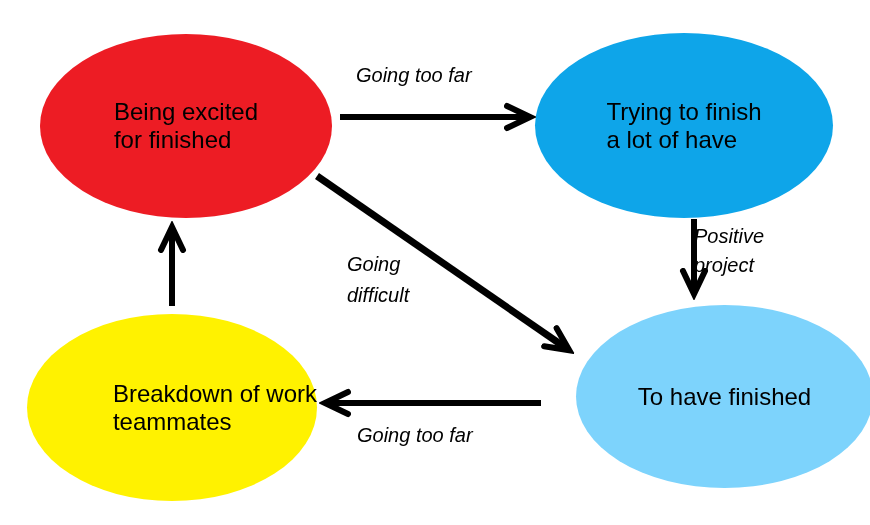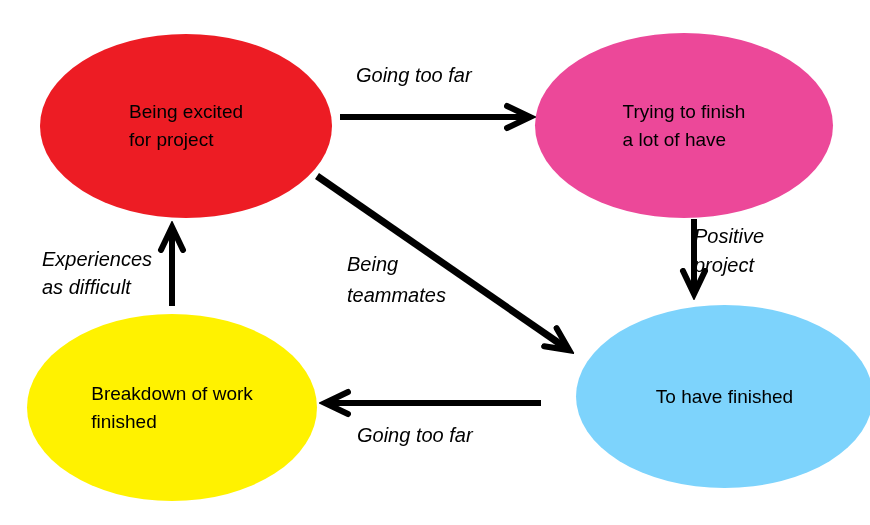"Being excited" .node-label { font-size: 19px -> 24px }
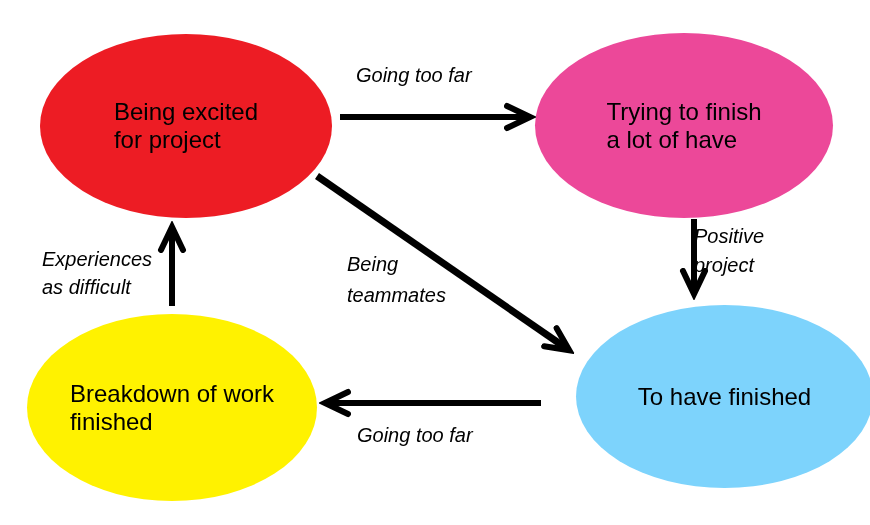"Trying to finish" div.node { background-color: #ec4899 -> #0ea5e9 }
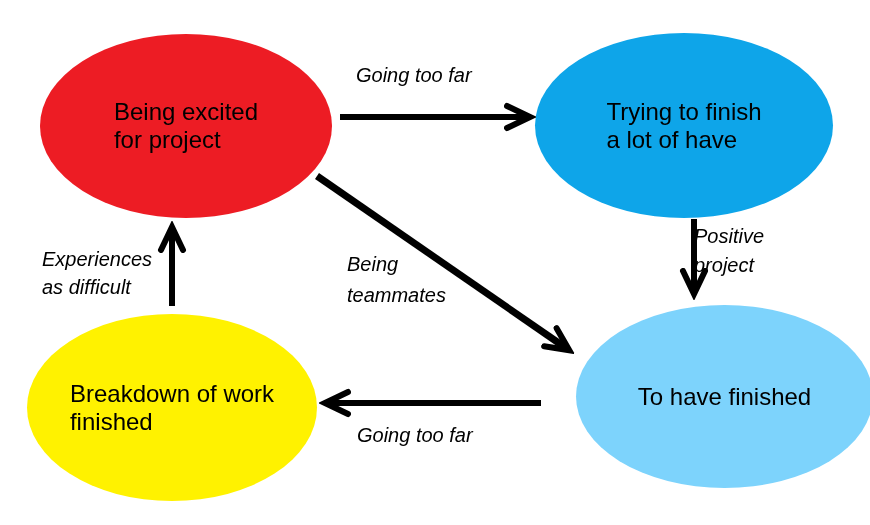"for project" span { text: project -> finished }
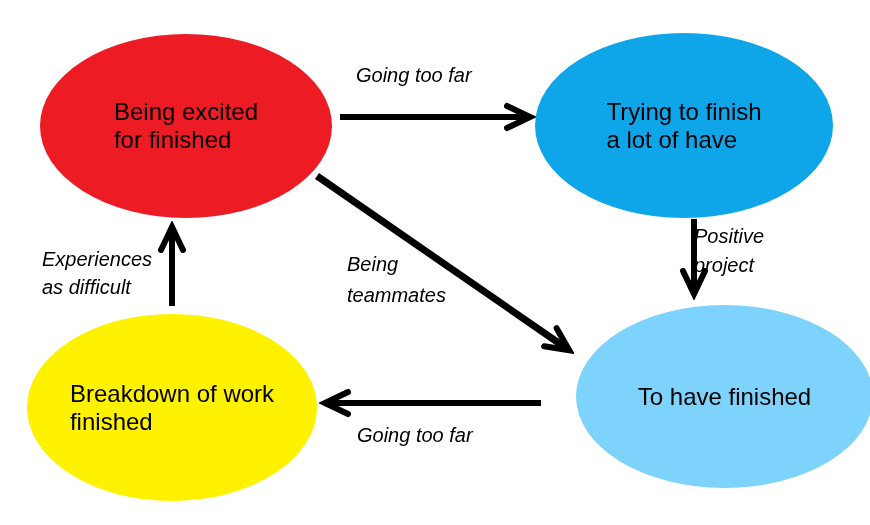"Experiences" div.edge-label { html: <div> <span>Experiences</span> <span>as difficult</span> </div> -> none }
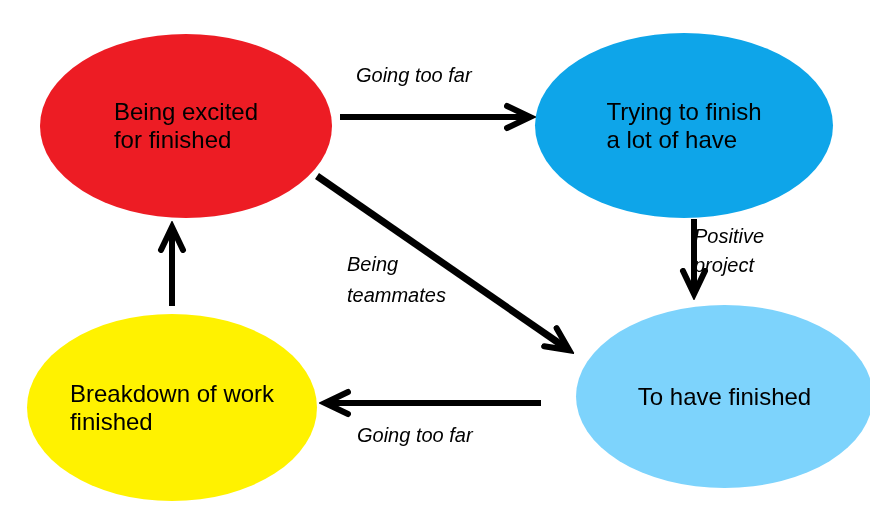"Being" span { text: Being -> Going }
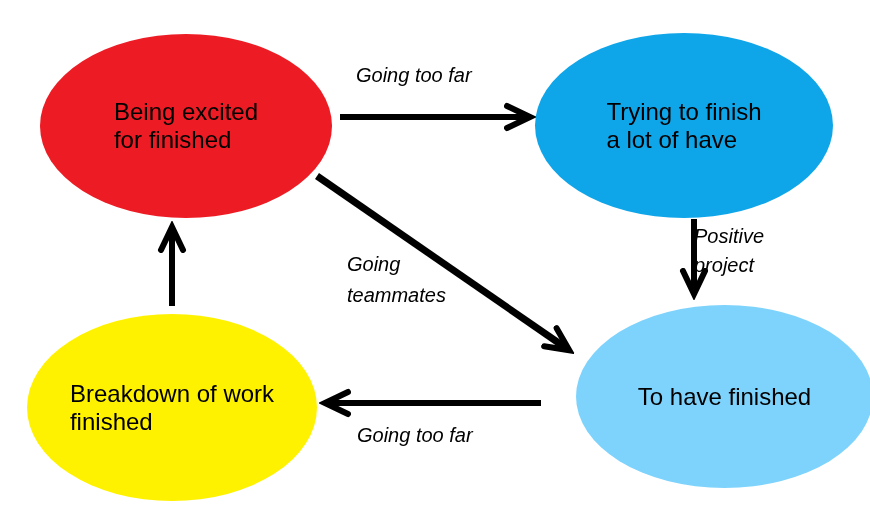"teammates" span { text: teammates -> difficult }
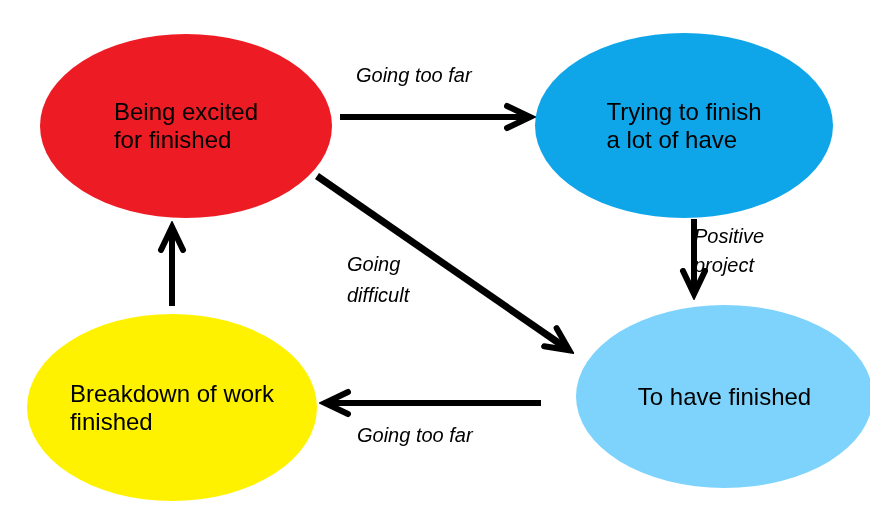"Breakdown of work" div.node { justify-content: none -> flex-end }
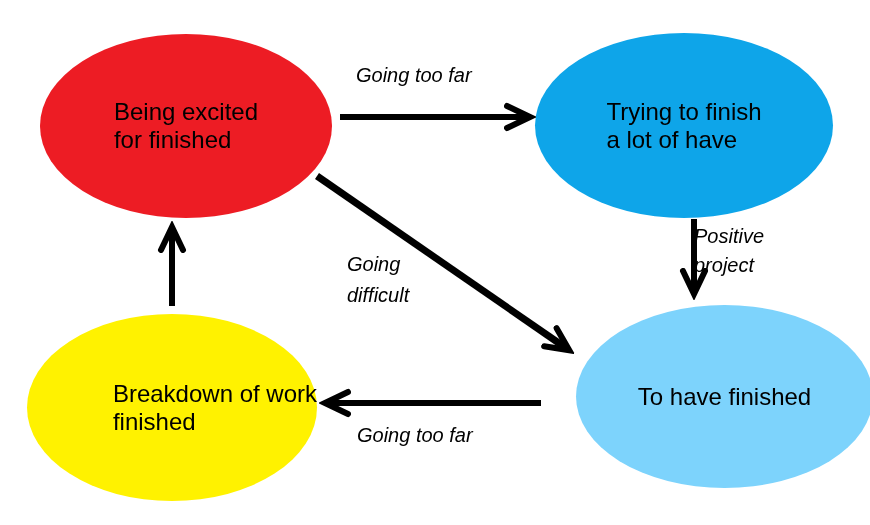"finished" span { text: finished -> teammates }
